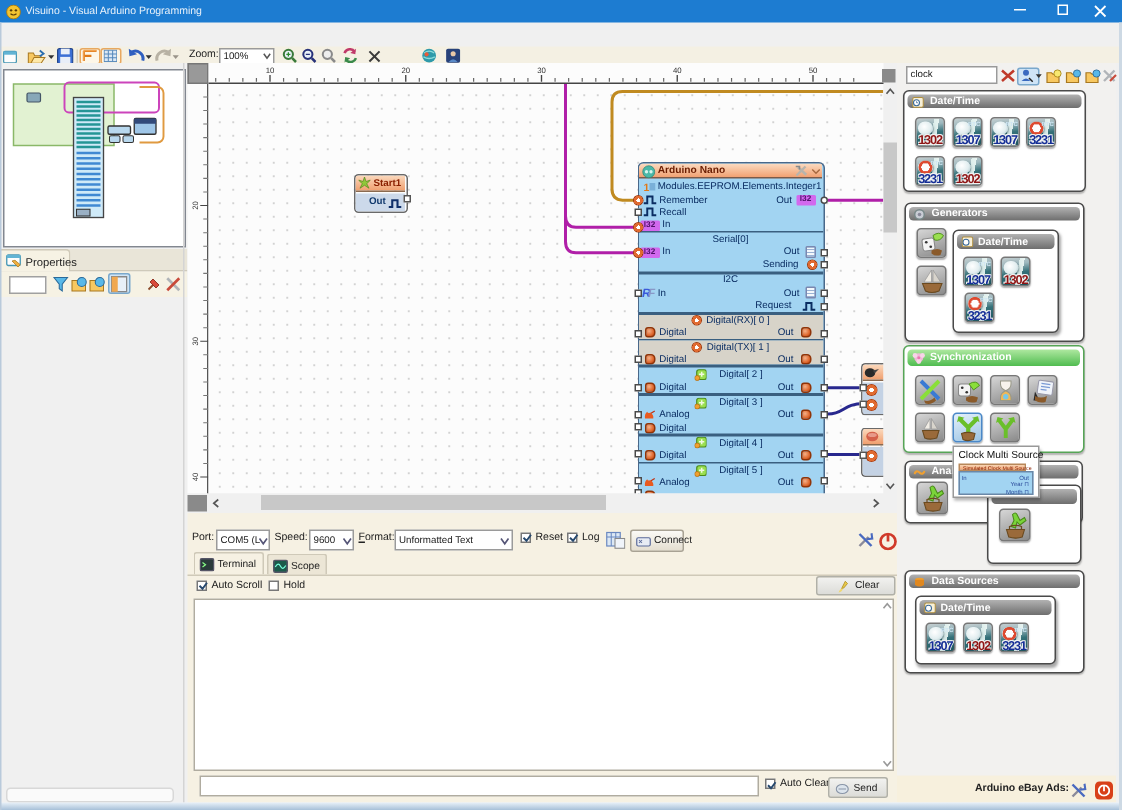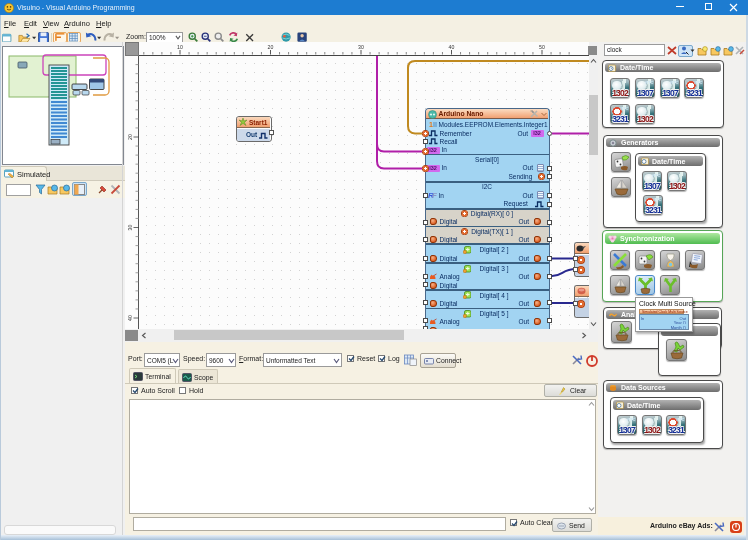"File" div.abs { html: <div> <span><u>F</u>ile</span> <span><u>E</u>dit</span> <span><u>V</u>iew</span> <span><u>A</u>rduino</span> <span><u>H</u>elp</span> </div> -> none }
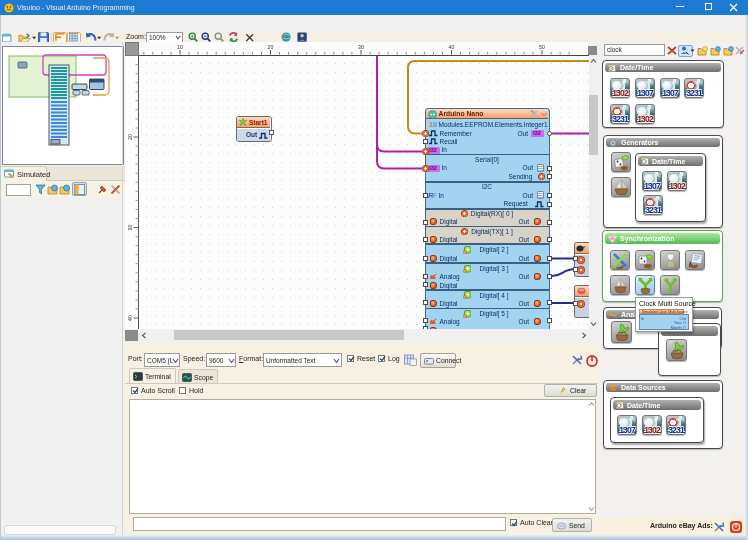"Simulated" span.abs { text: Simulated -> Properties }
